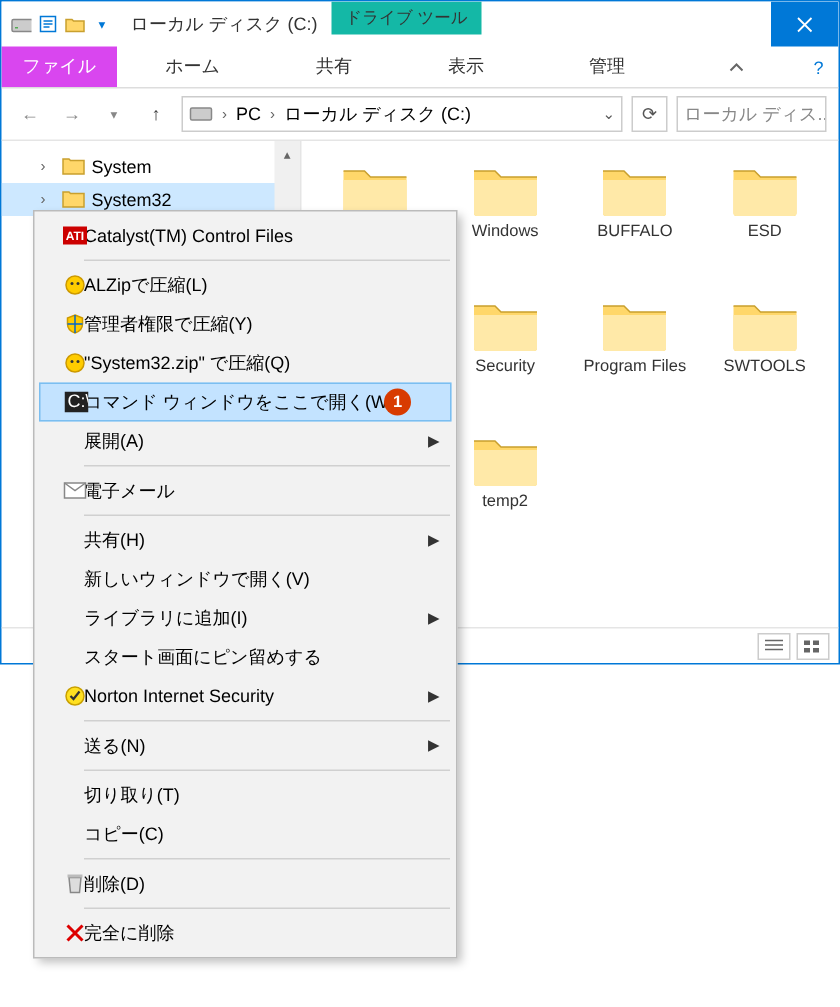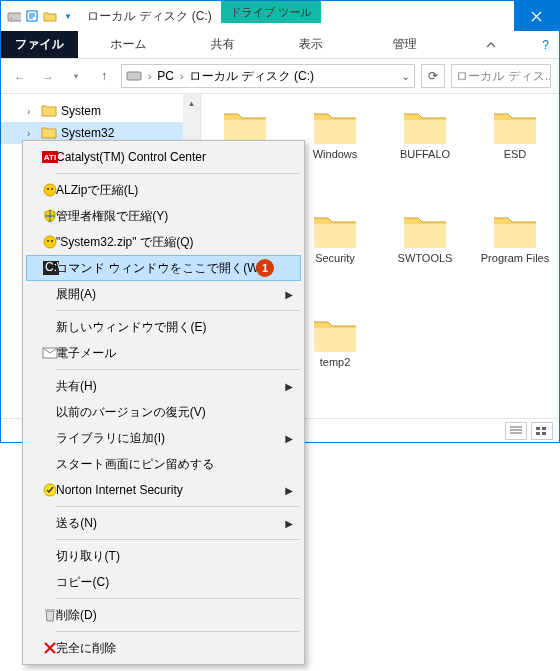"ファイル" .ribbon .ftab { background: #0f172a -> #d946ef; font-weight: bold -> none }
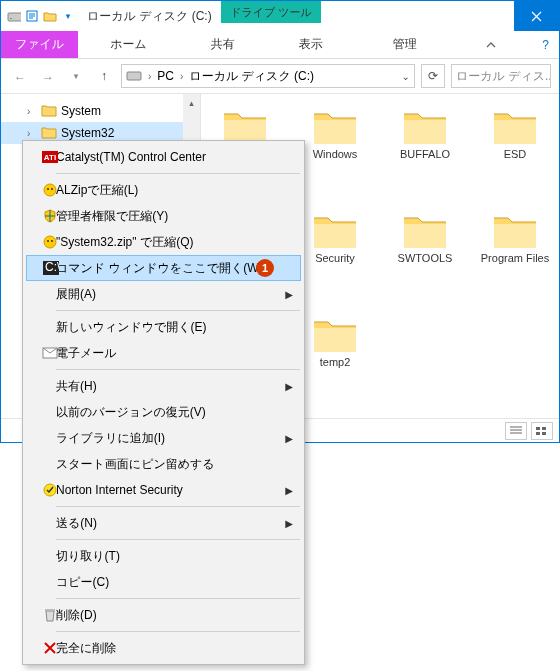"Catalyst(TM) Control Center" span { text: Center -> Files }
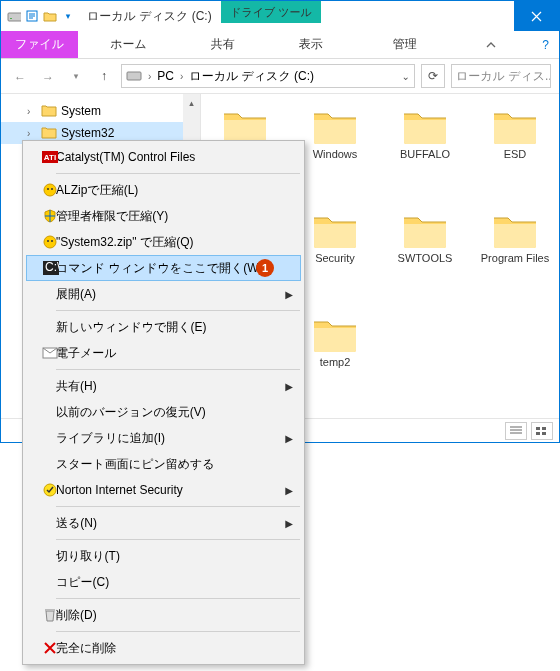"Windows" .folders { gap: 18px -> 4px }
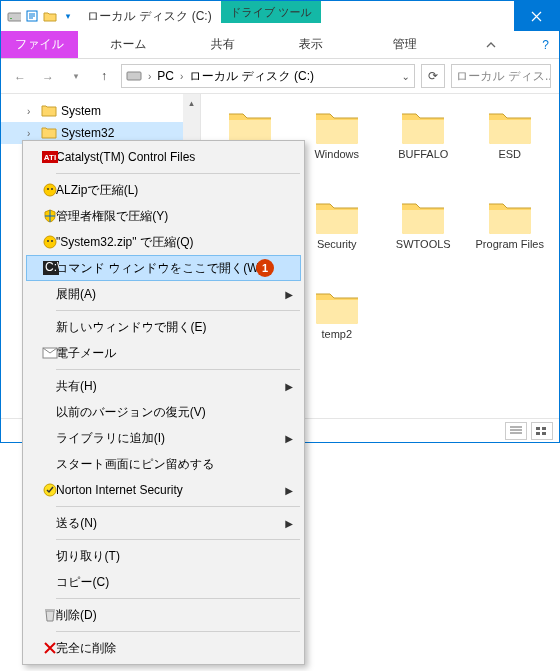"SWTOOLS" div.folder { order: before "Program Files" -> after "Program Files" }
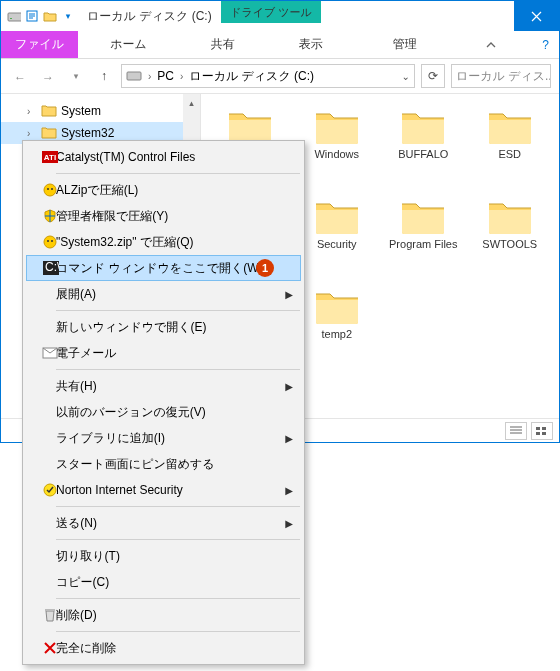"新しいウィンドウで開く(E)" div.item { html: <div> <span>新しいウィンドウで開く(E)</span> </div> -> none }
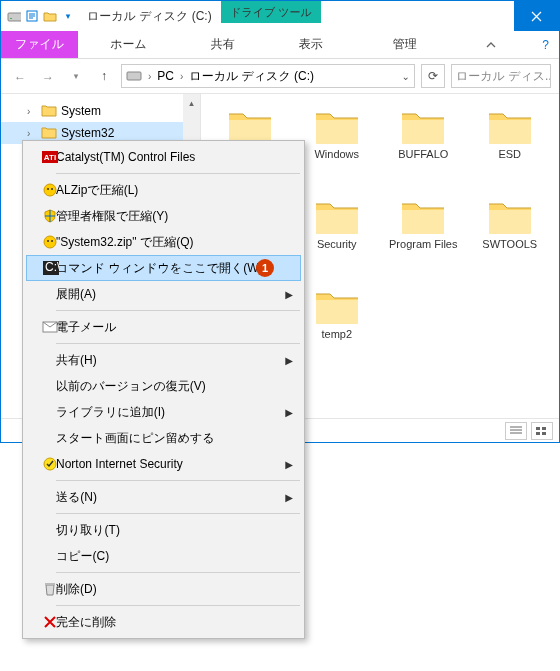"以前のバージョンの復元(V)" span { text: 以前のバージョンの復元 -> 新しいウィンドウで開く }
